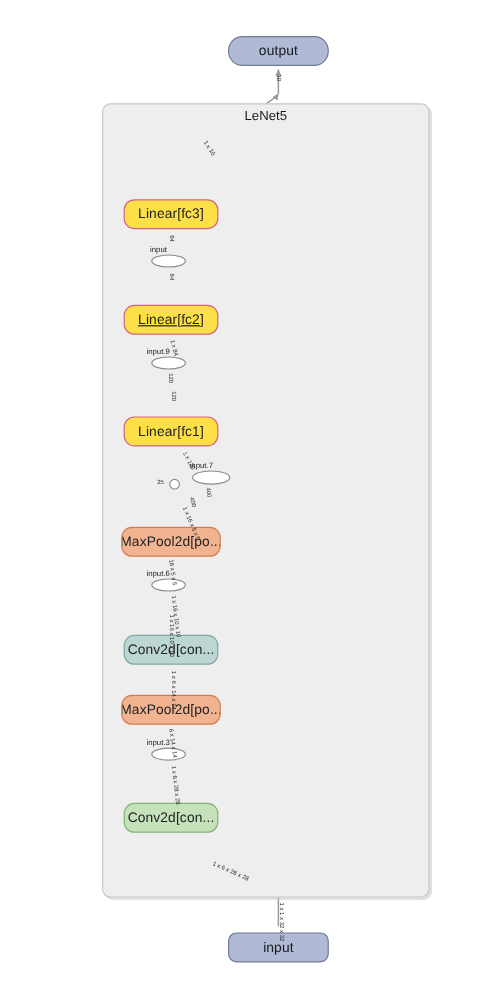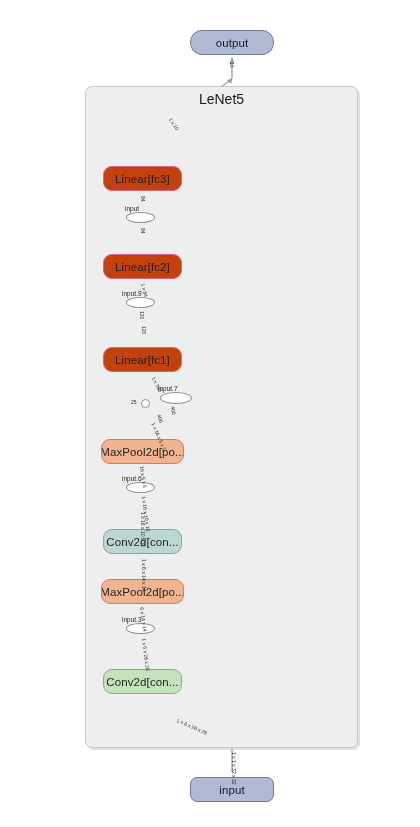"LeNet5" .cluster-title { font-size: 14px -> 11px }
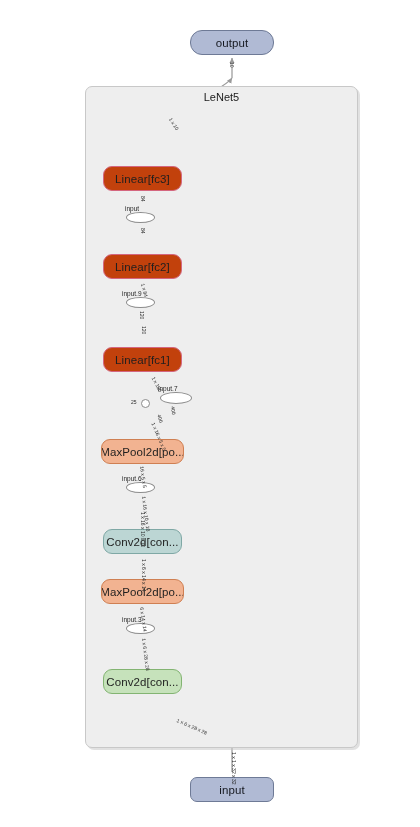"Linear[fc3]" .node.pink { background: #c2410c -> #fde047 }
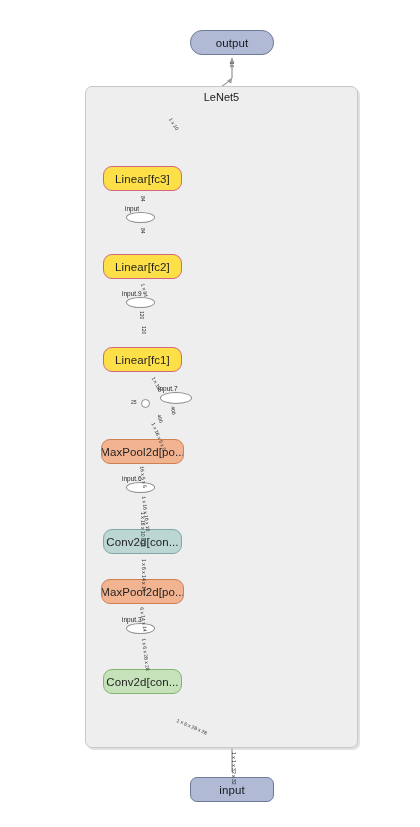"Linear[fc2]" div.node { text-decoration: none -> underline }
